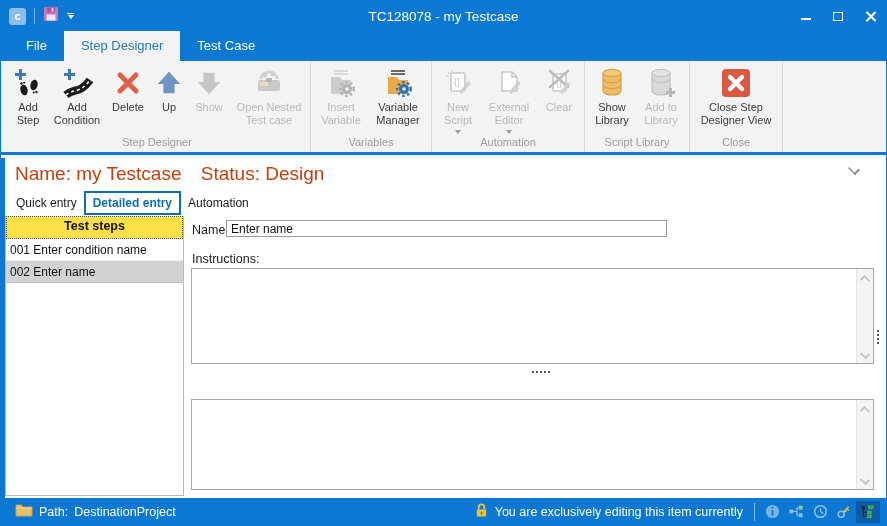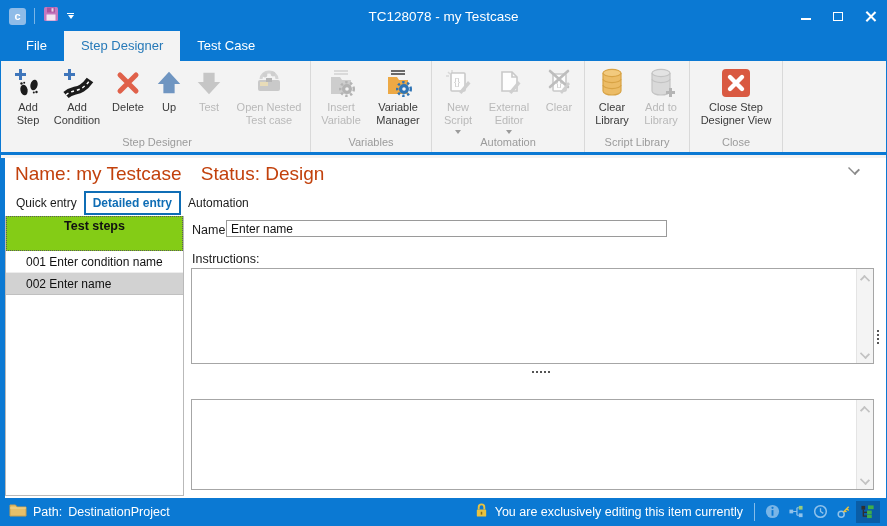"Test" span.rlabel { text: Test -> Show }
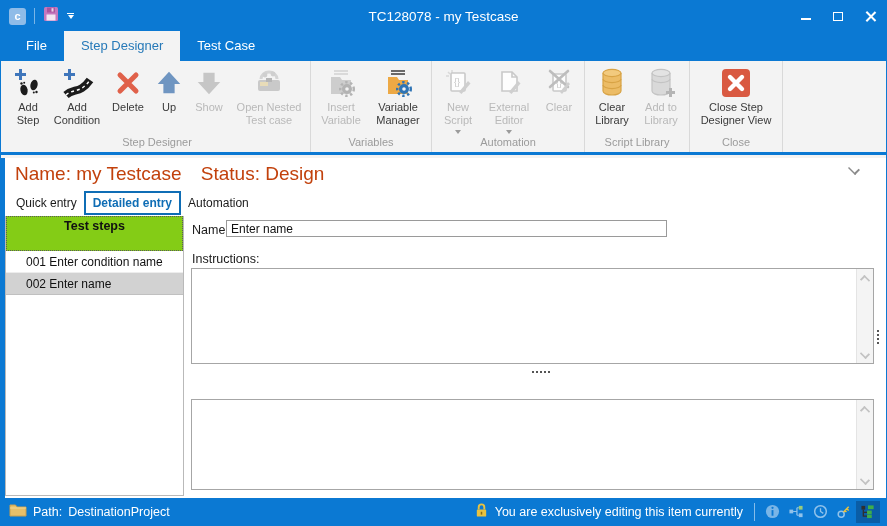"Clear Library" span.rlabel { text: Clear -> Show }
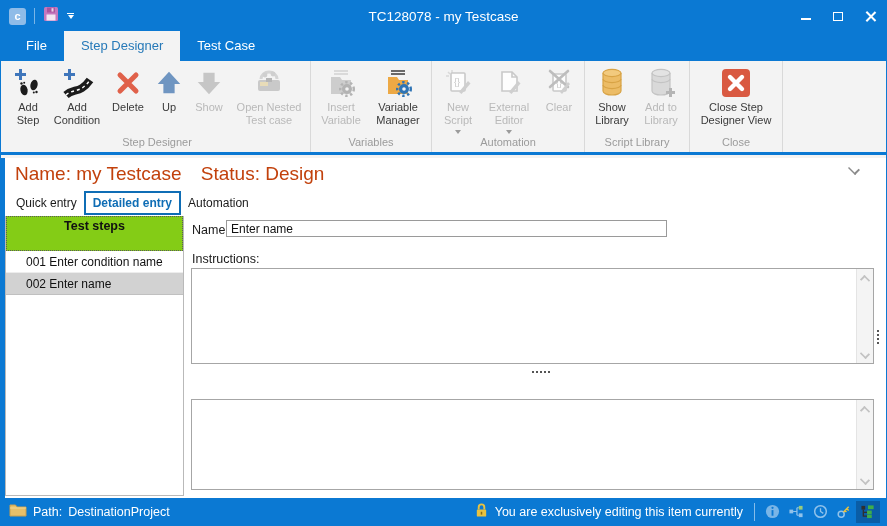"Test steps" .steps-header { background: #84cc16 -> #fde047; height: 35px -> 23px }
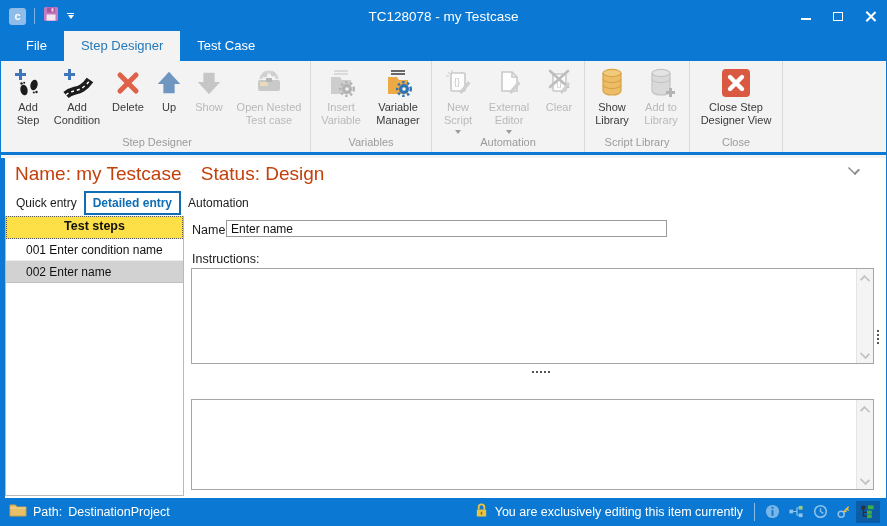"001 Enter condition name" .step-item { padding-left: 20px -> 4px }
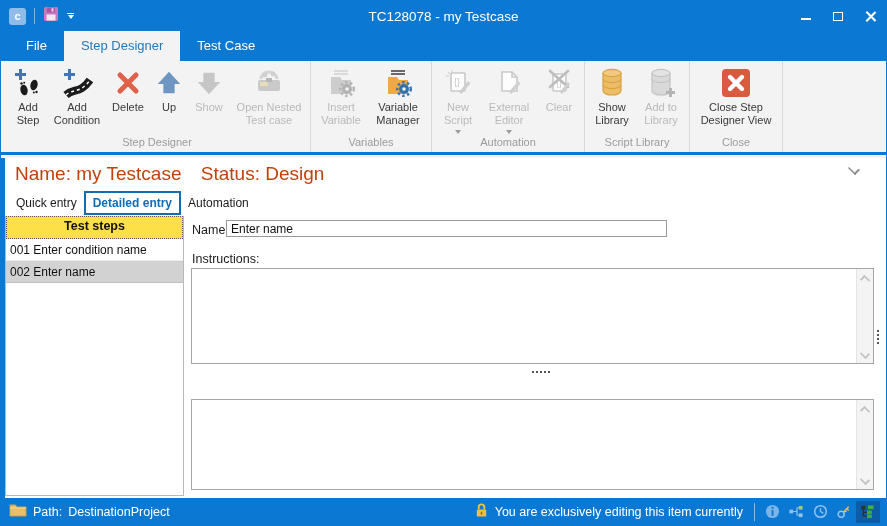"Path:" .sb-left { padding-left: 8px -> 14px }
